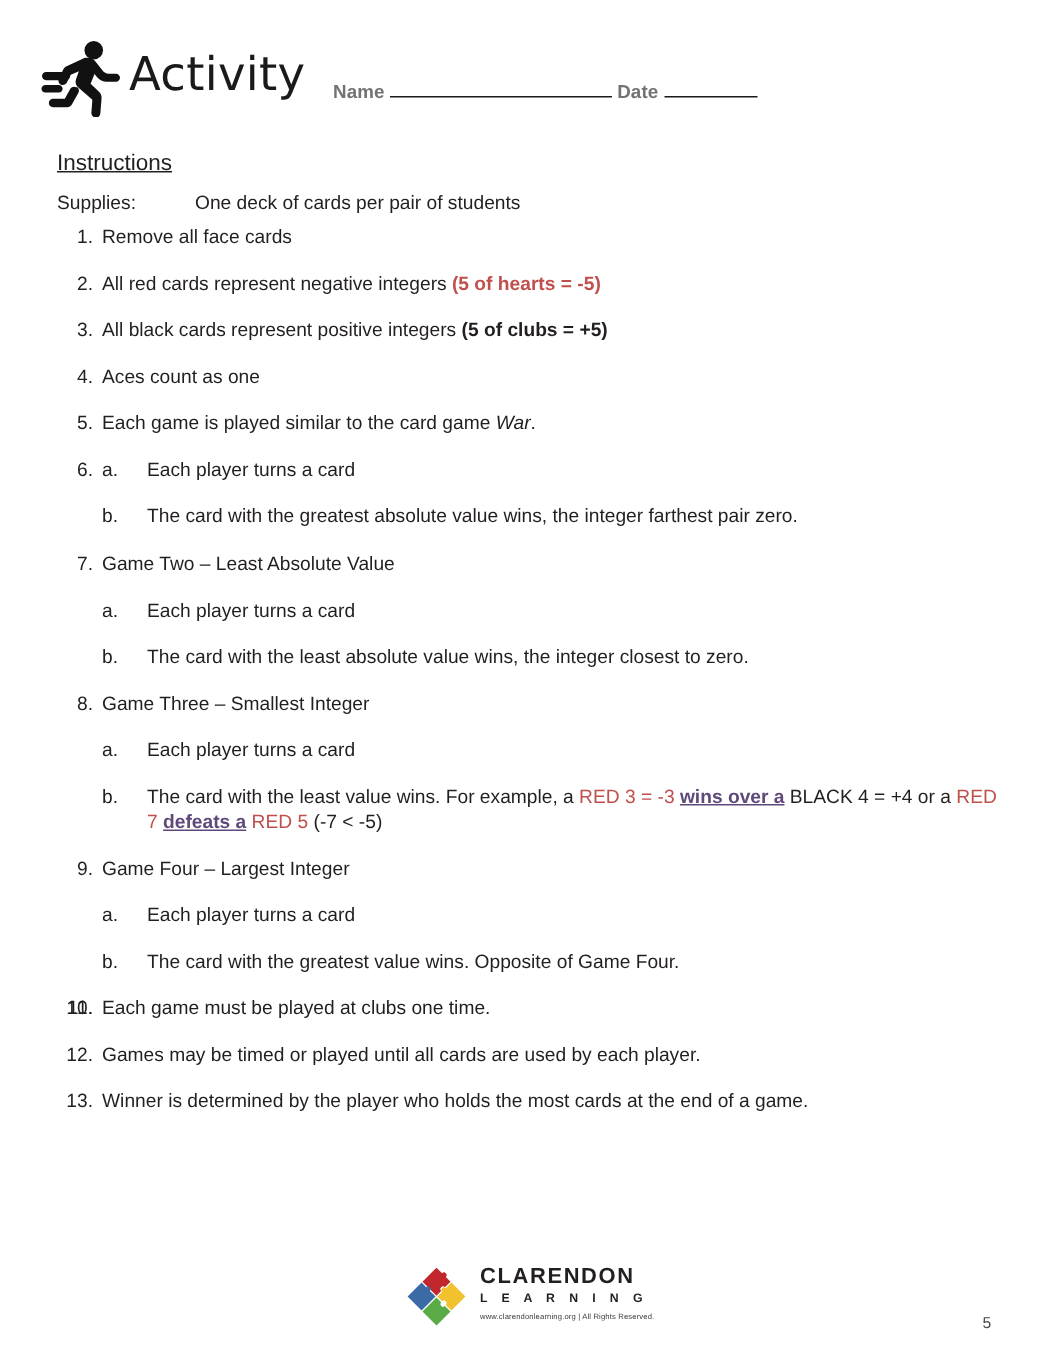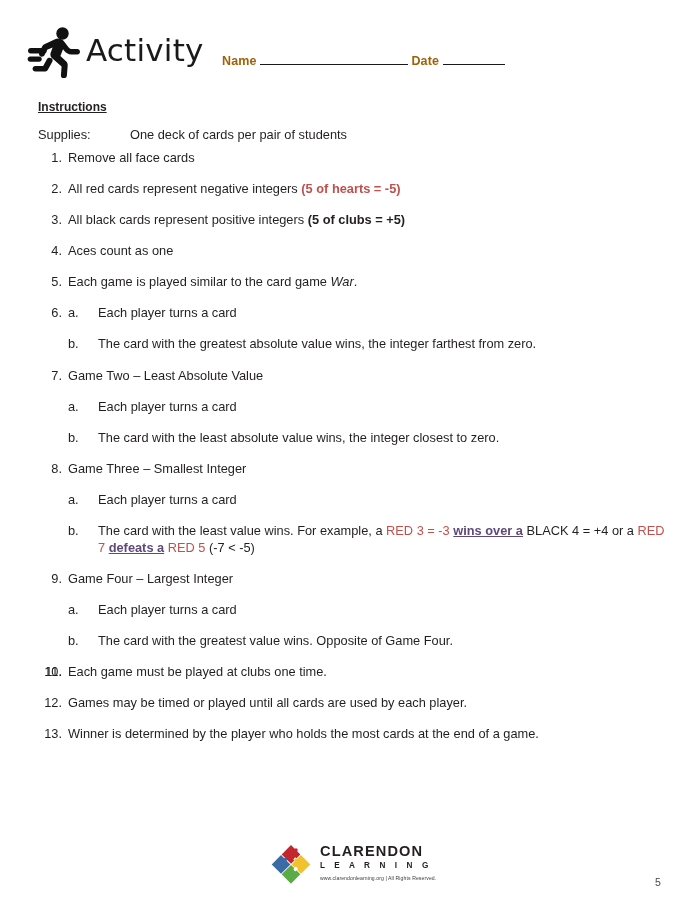"Name Date" .namedate { color: #a16207 -> #737373 }
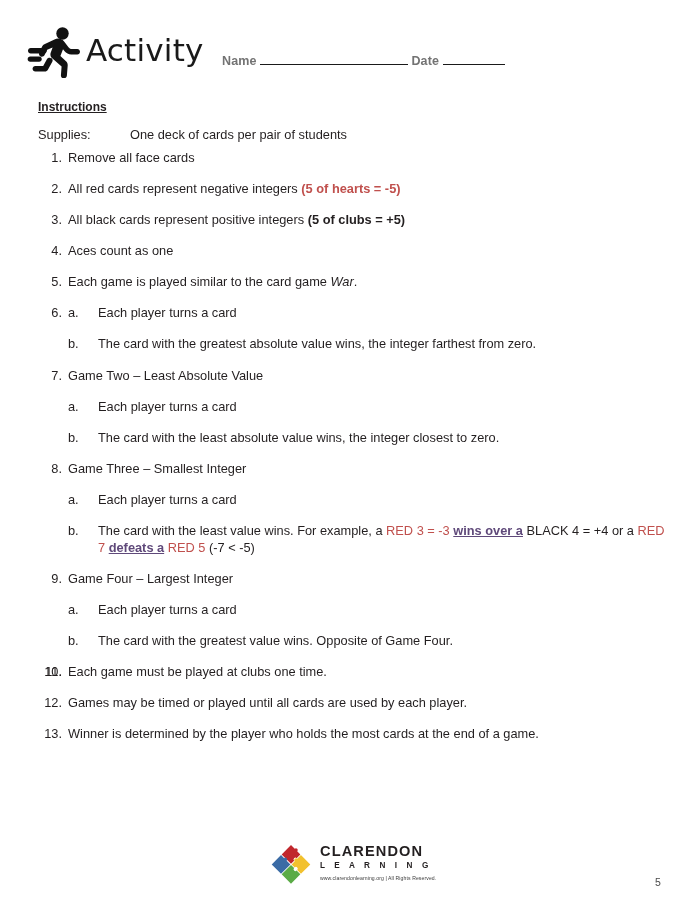"Instructions" .instructions-heading { font-size: 12px -> 15px; font-weight: bold -> normal }
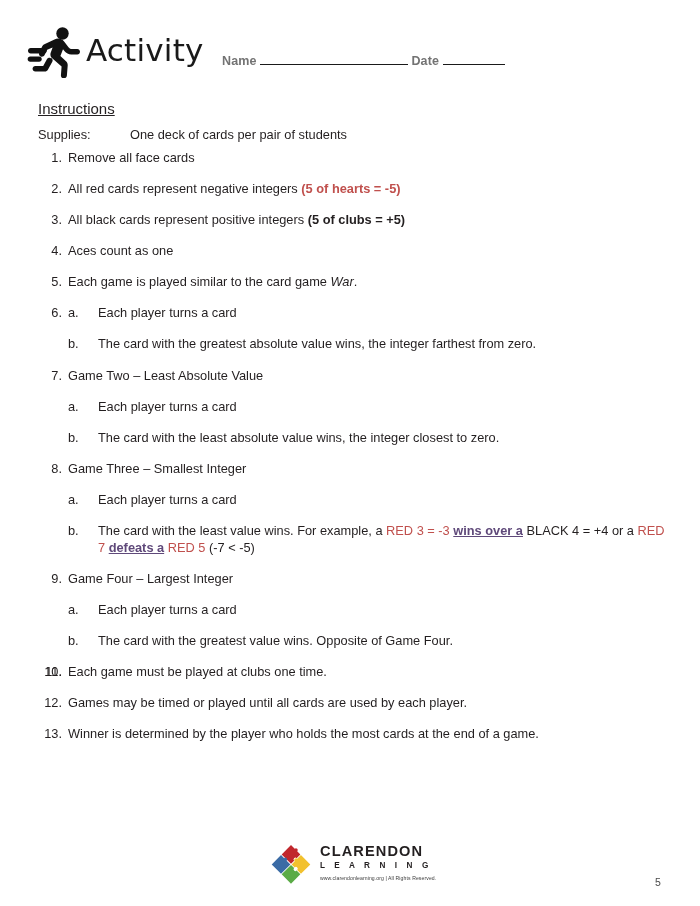"The card with the greatest absolute" span { text: from -> pair }
